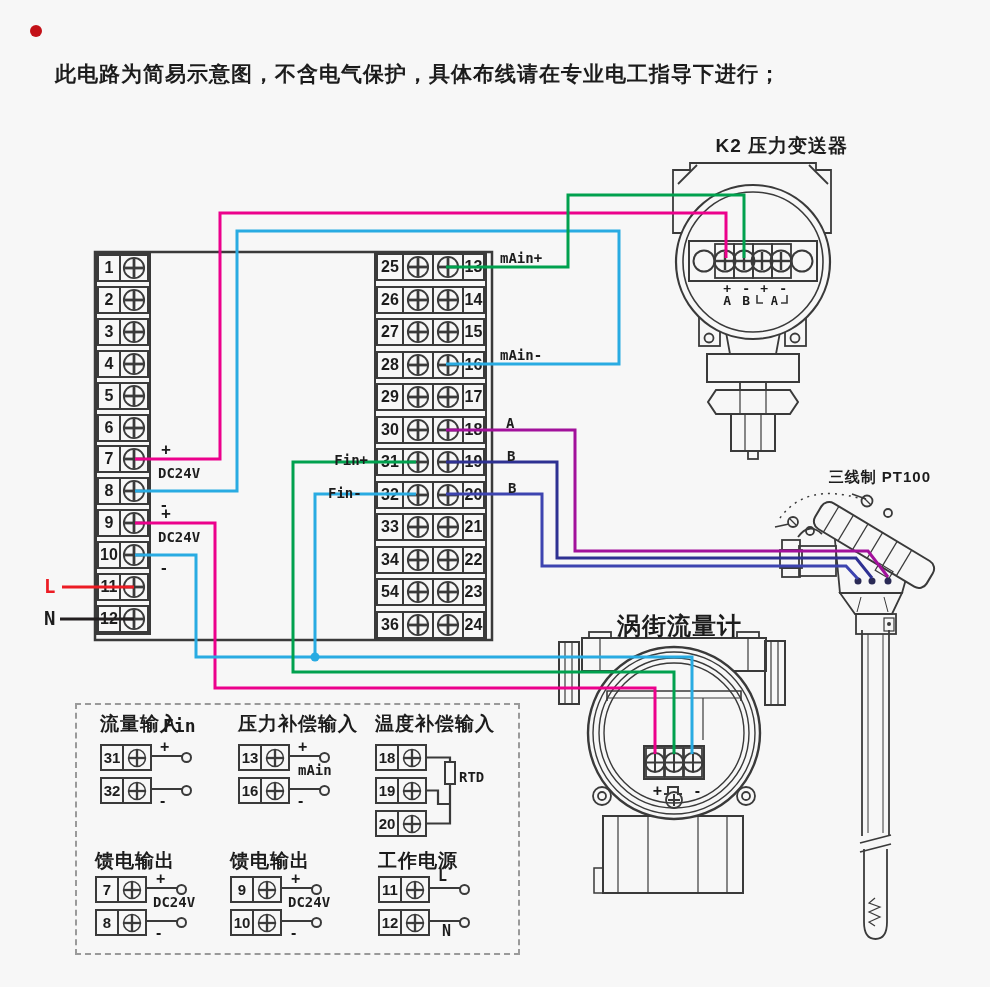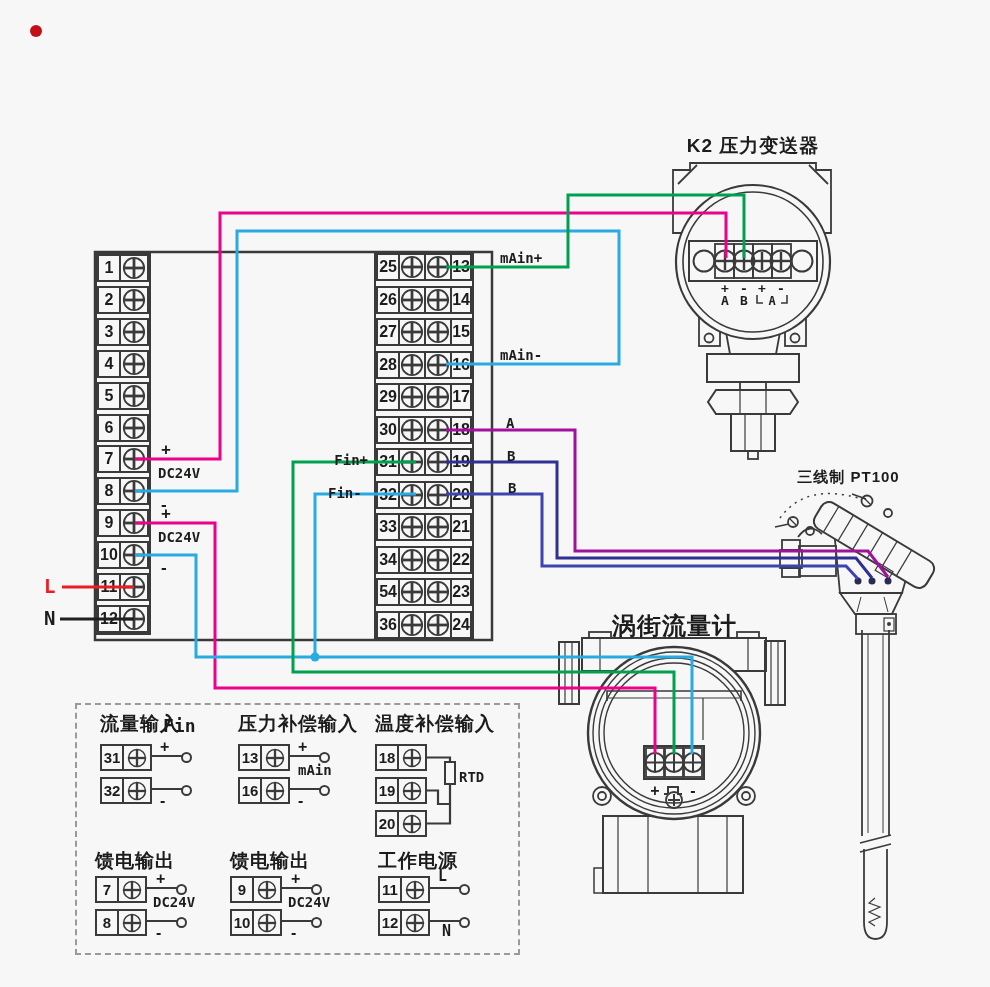"此电路为简易示意图，不含电气保护，具体布线请在专业电工指导下进行；" div.h2 { html: none -> <div>此电路为简易示意图，不含电气保护，具体布线请在专业电工指导下进行；</div> }
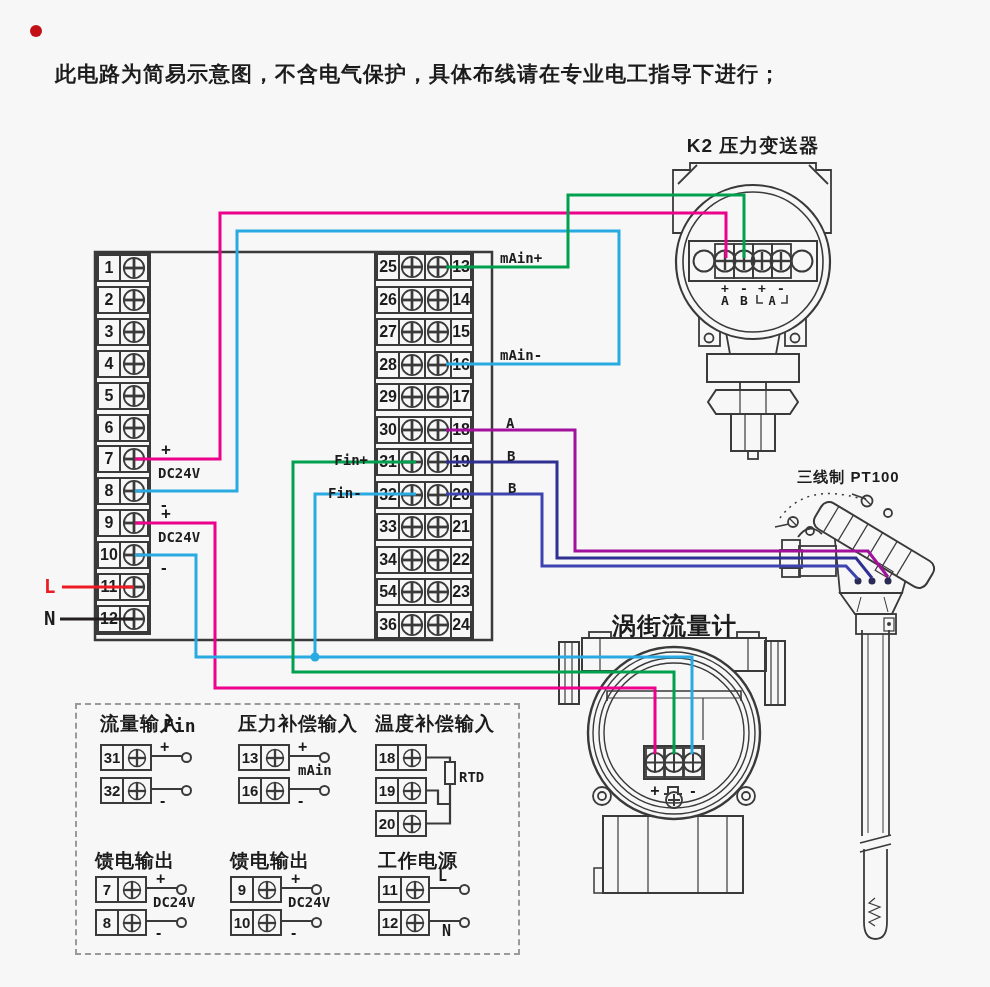"K2 压力变送器" .ctr { text-align: center -> right }
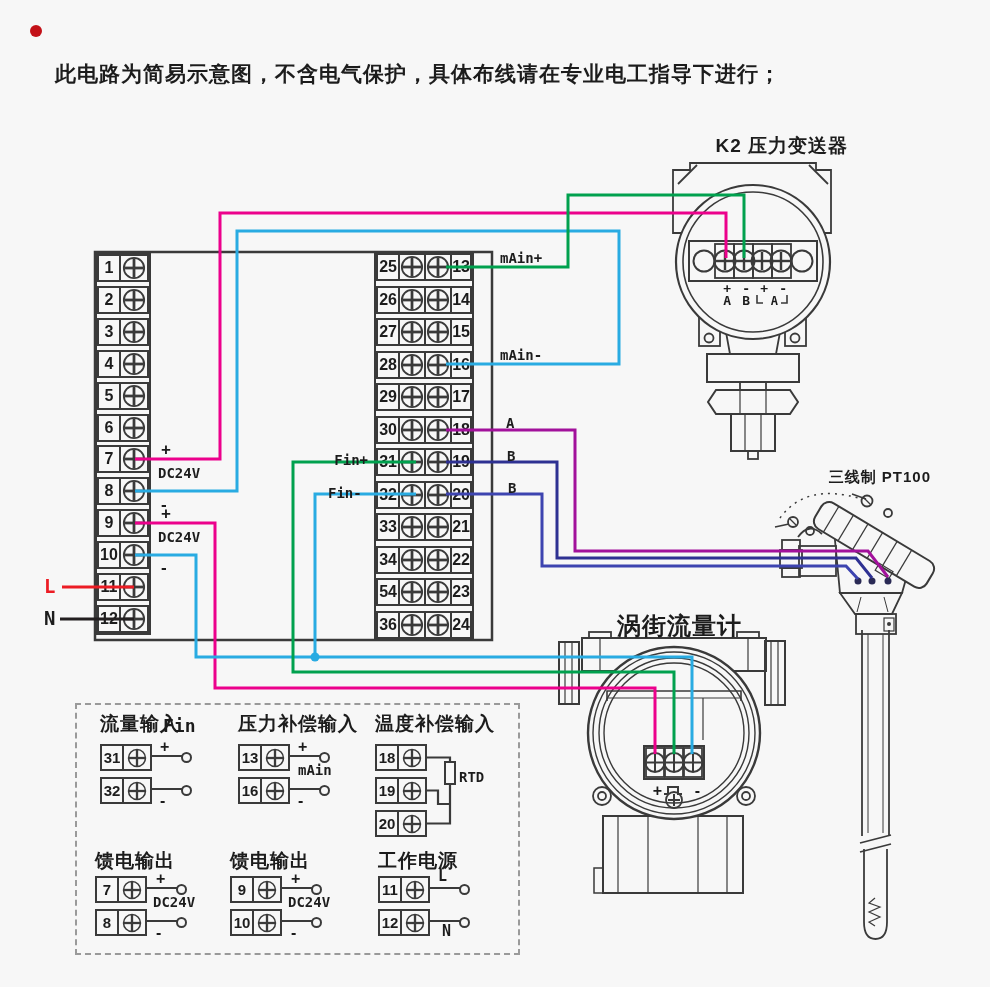"25" div.strip { width: 100px -> 113px }
